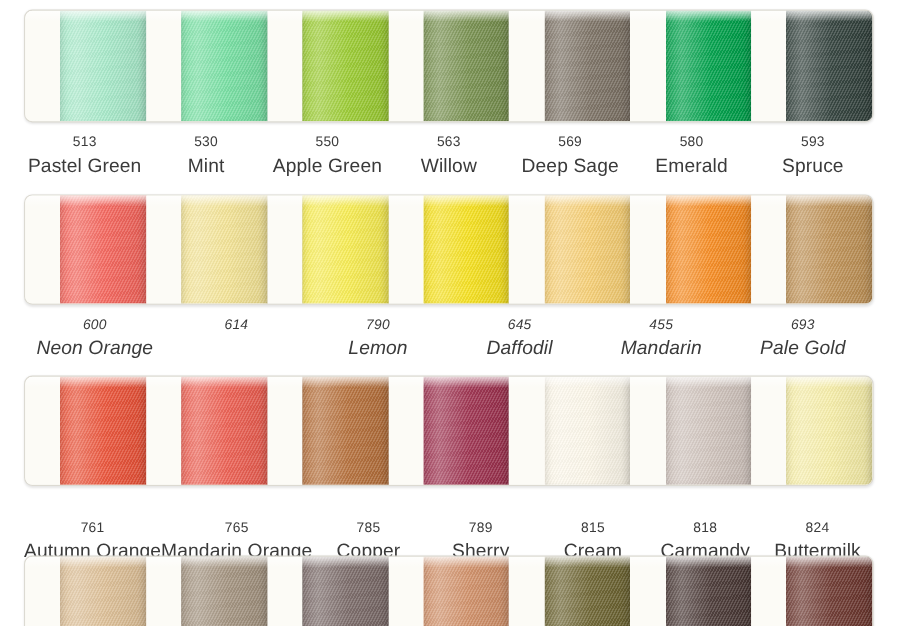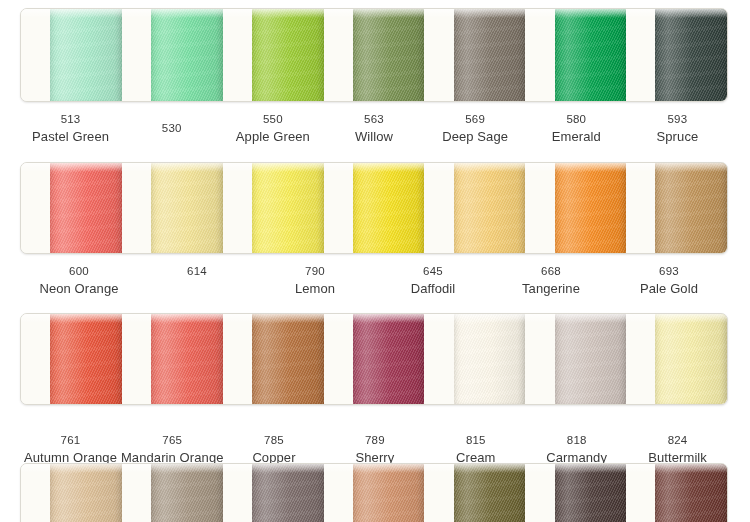"Pastel Green" .label-name { font-size: 13px -> 16px }
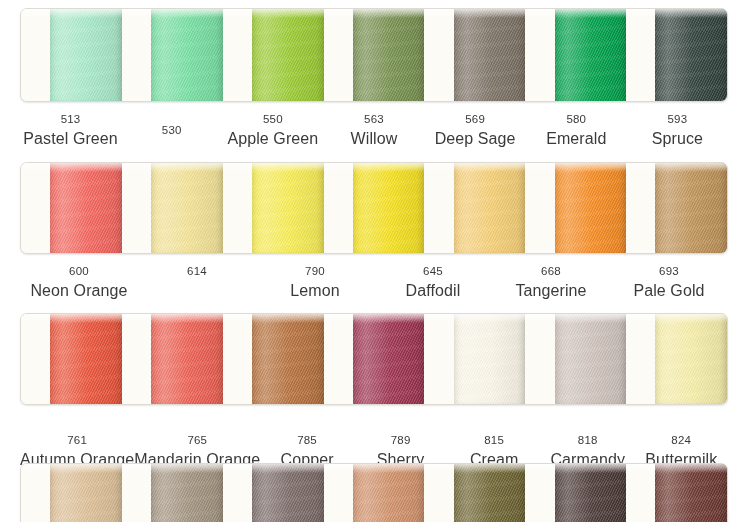"Mint" div.label-name { html: none -> <div>Mint</div> }
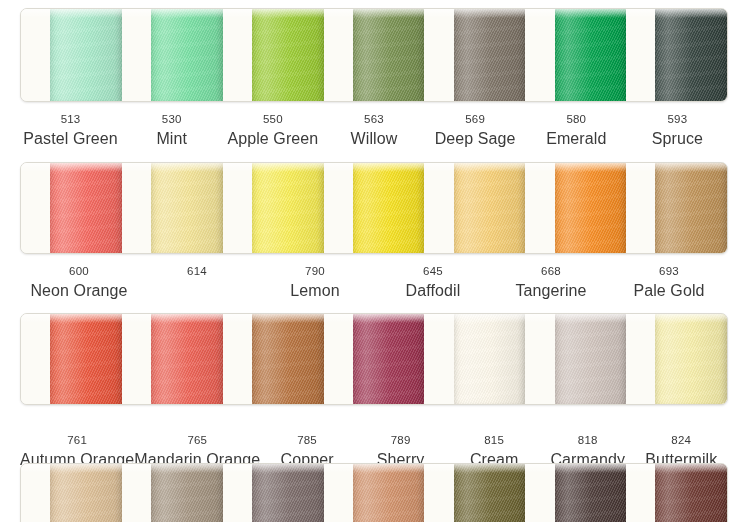"600" #row2 .labels { font-style: none -> italic }
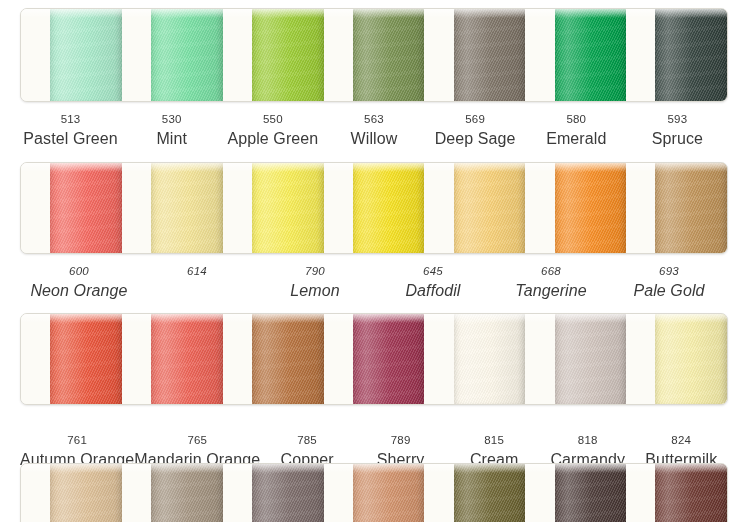"668" div.label-code { text: 668 -> 455 }
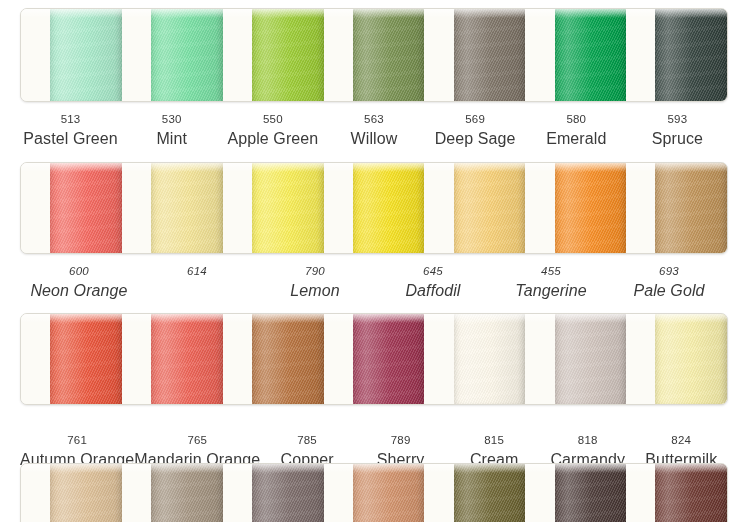"Tangerine" div.label-name { text: Tangerine -> Mandarin }
